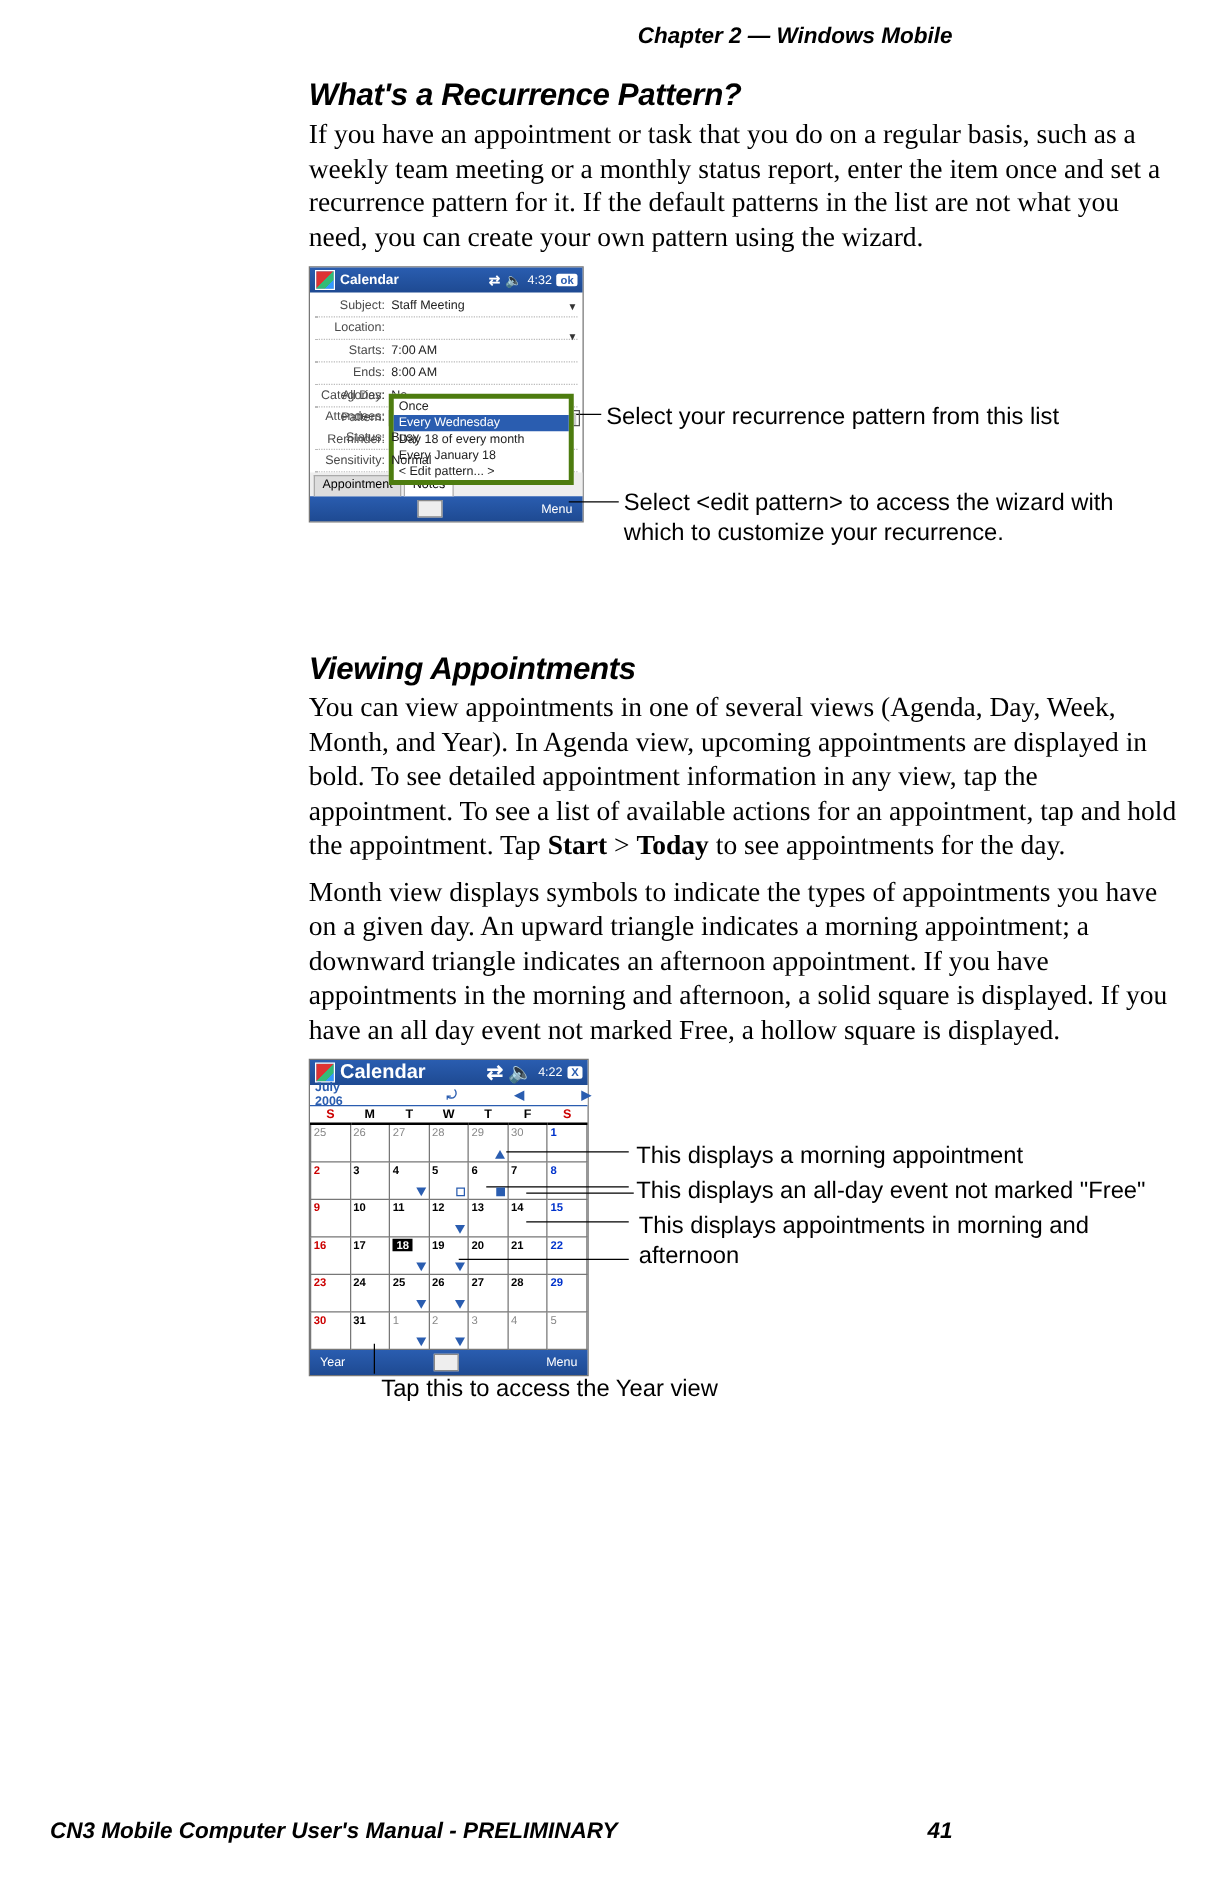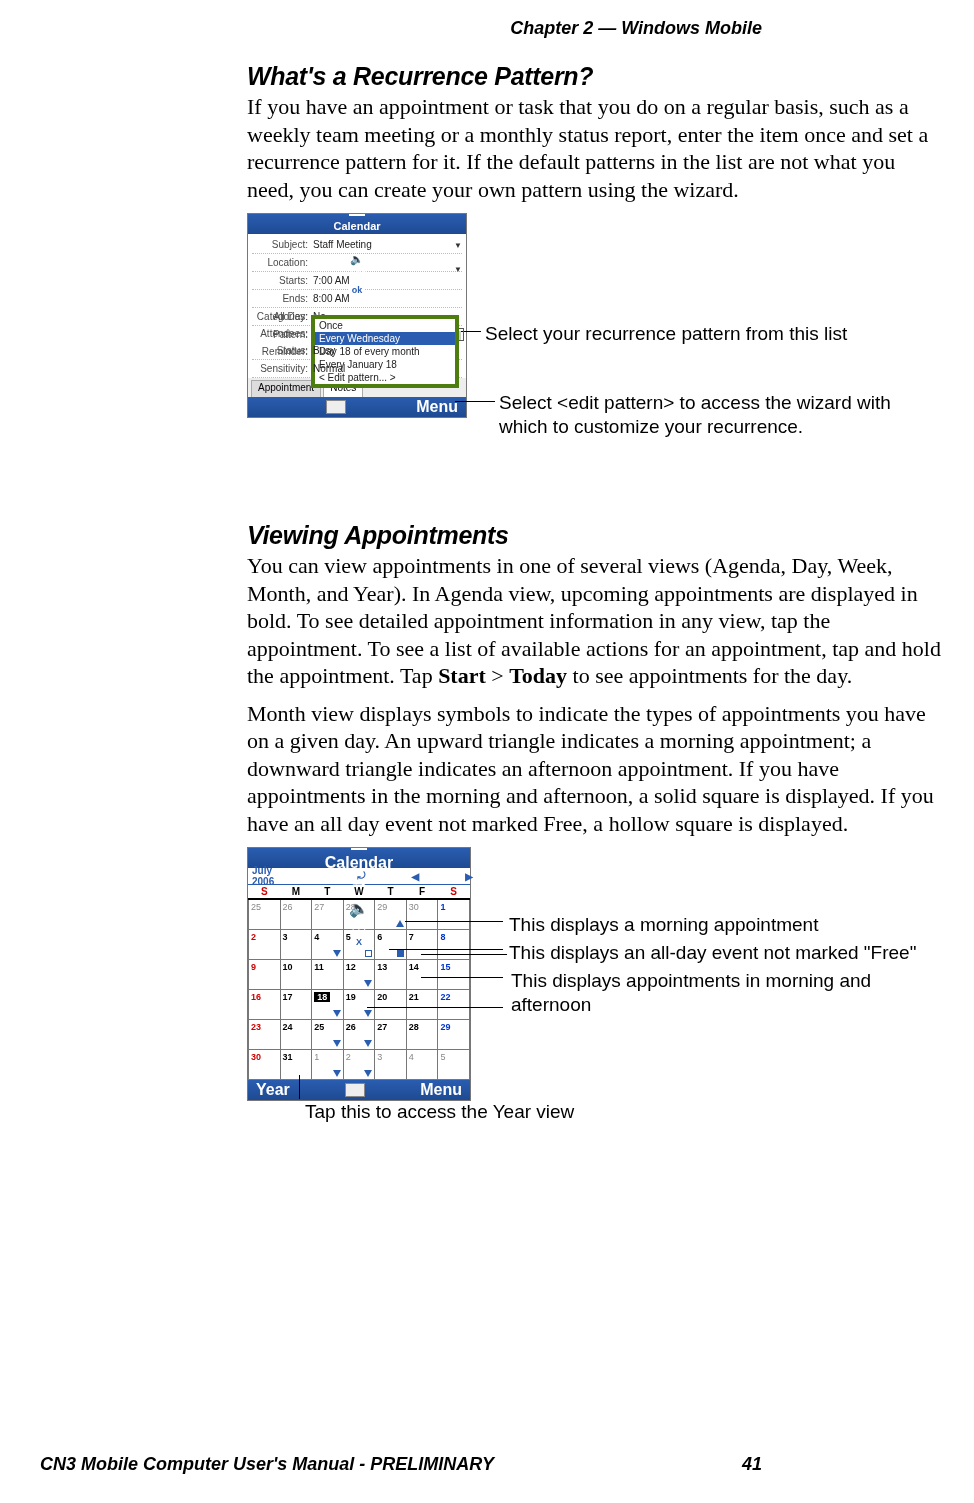"Calendar" .wm-titlebar { flex-direction: column -> none }
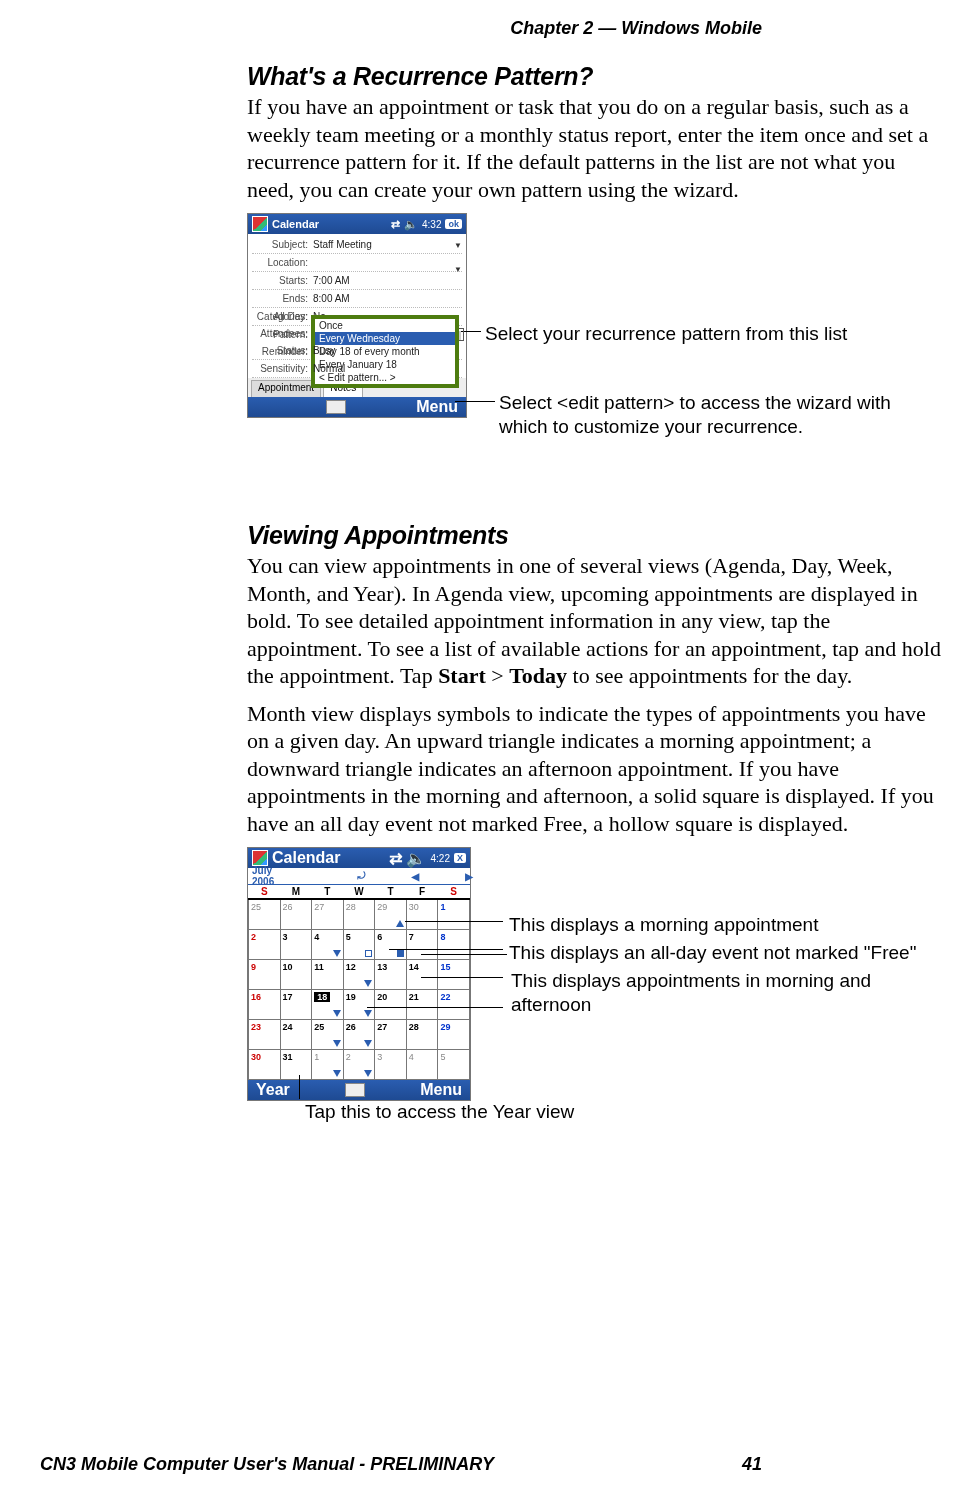"Menu" .wm-bottombar { font-size: 16px -> 10px; font-weight: bold -> normal }
